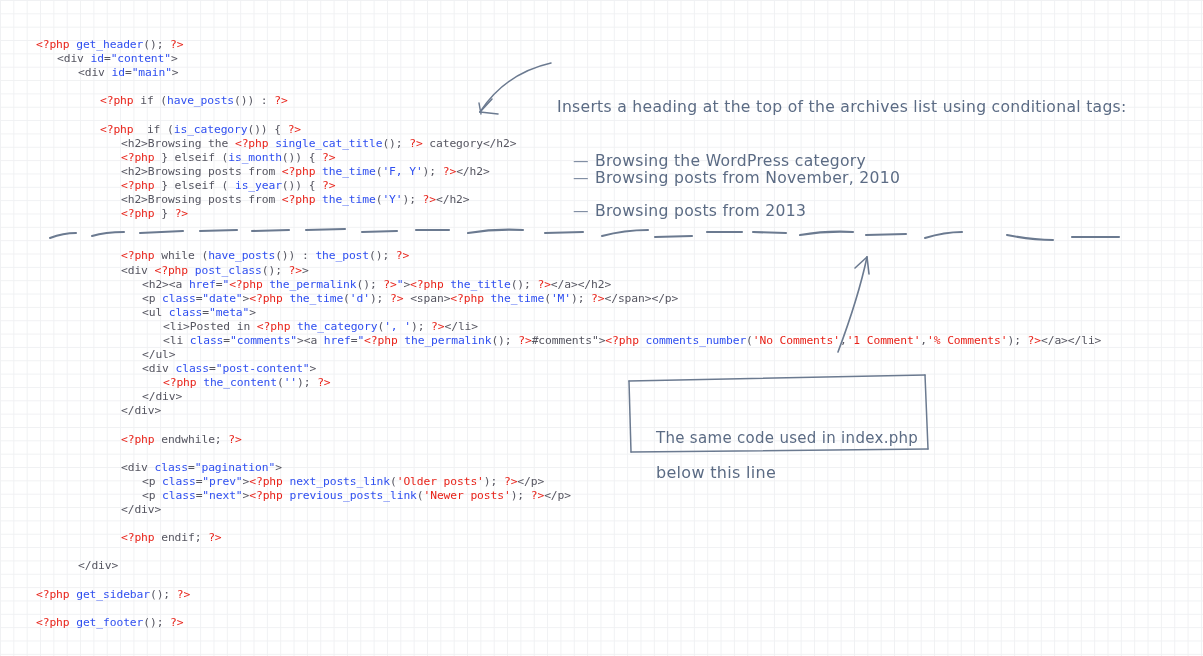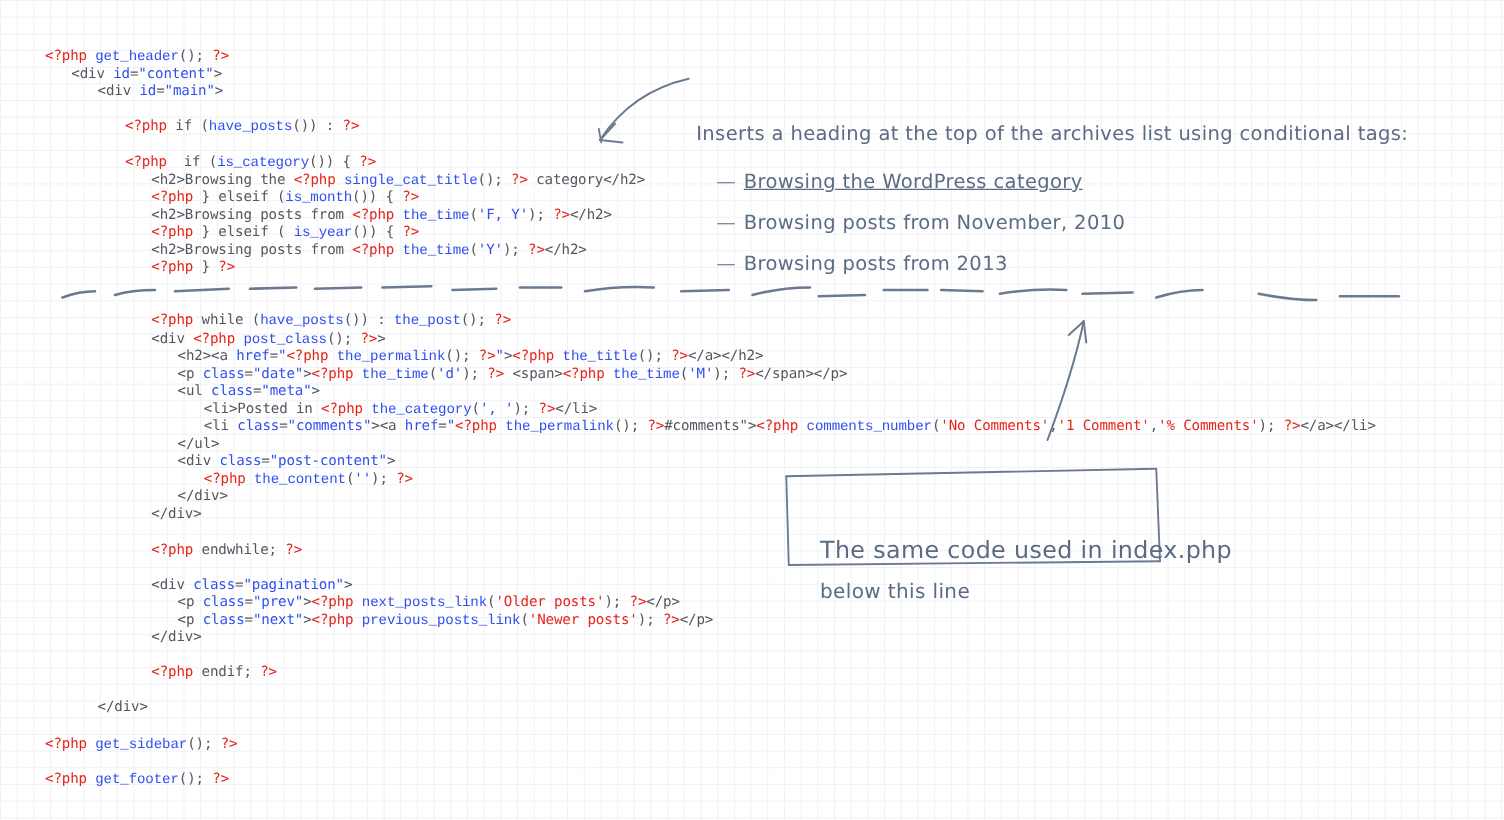"get_header" .fn { font-family: Liberation Mono, monospace -> none }
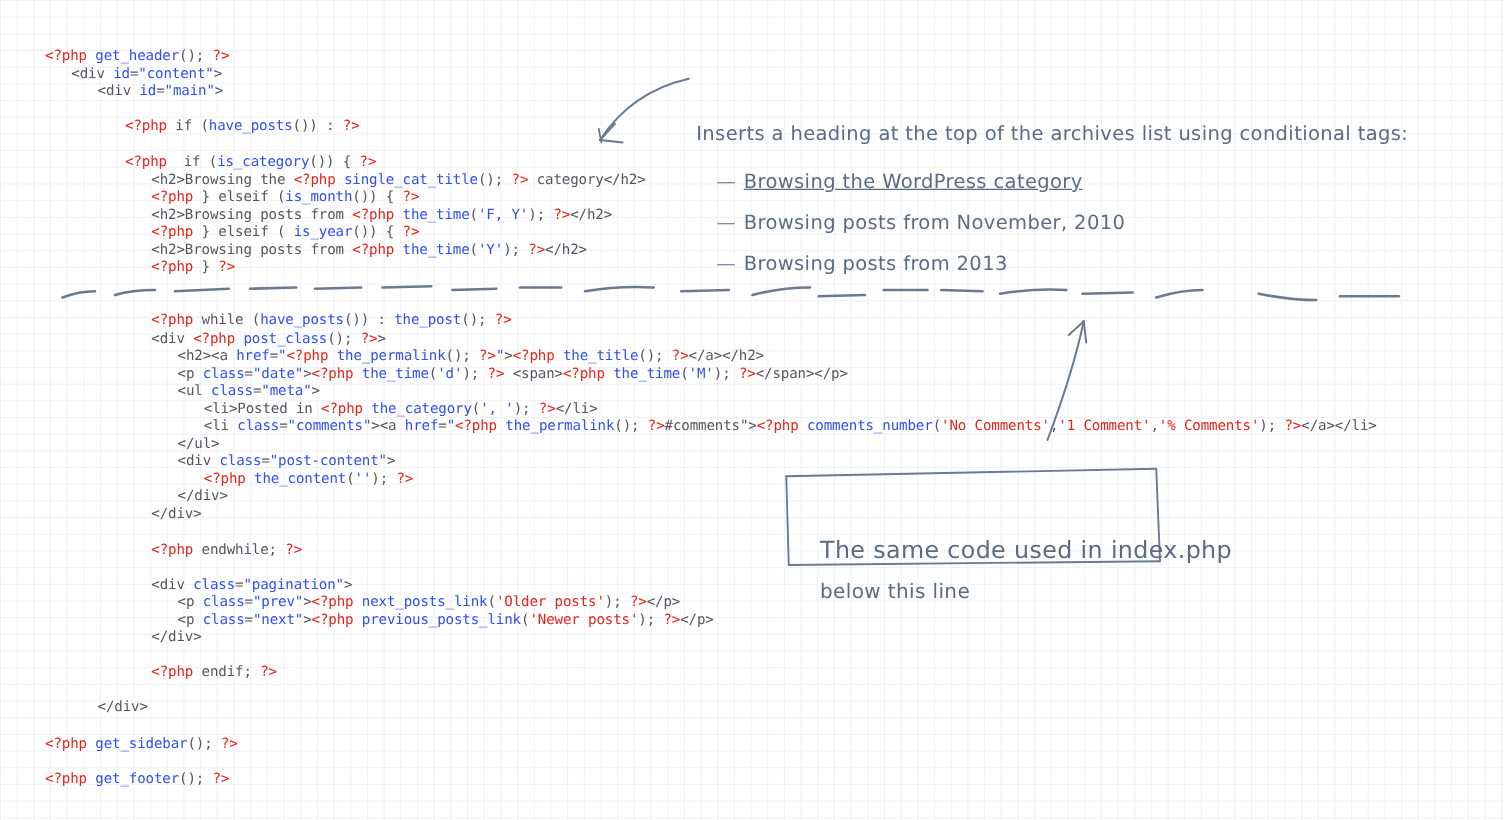"— Browsing the WordPress category" #anno-b1 { text-decoration: underline -> none; top: 90px -> 106px }
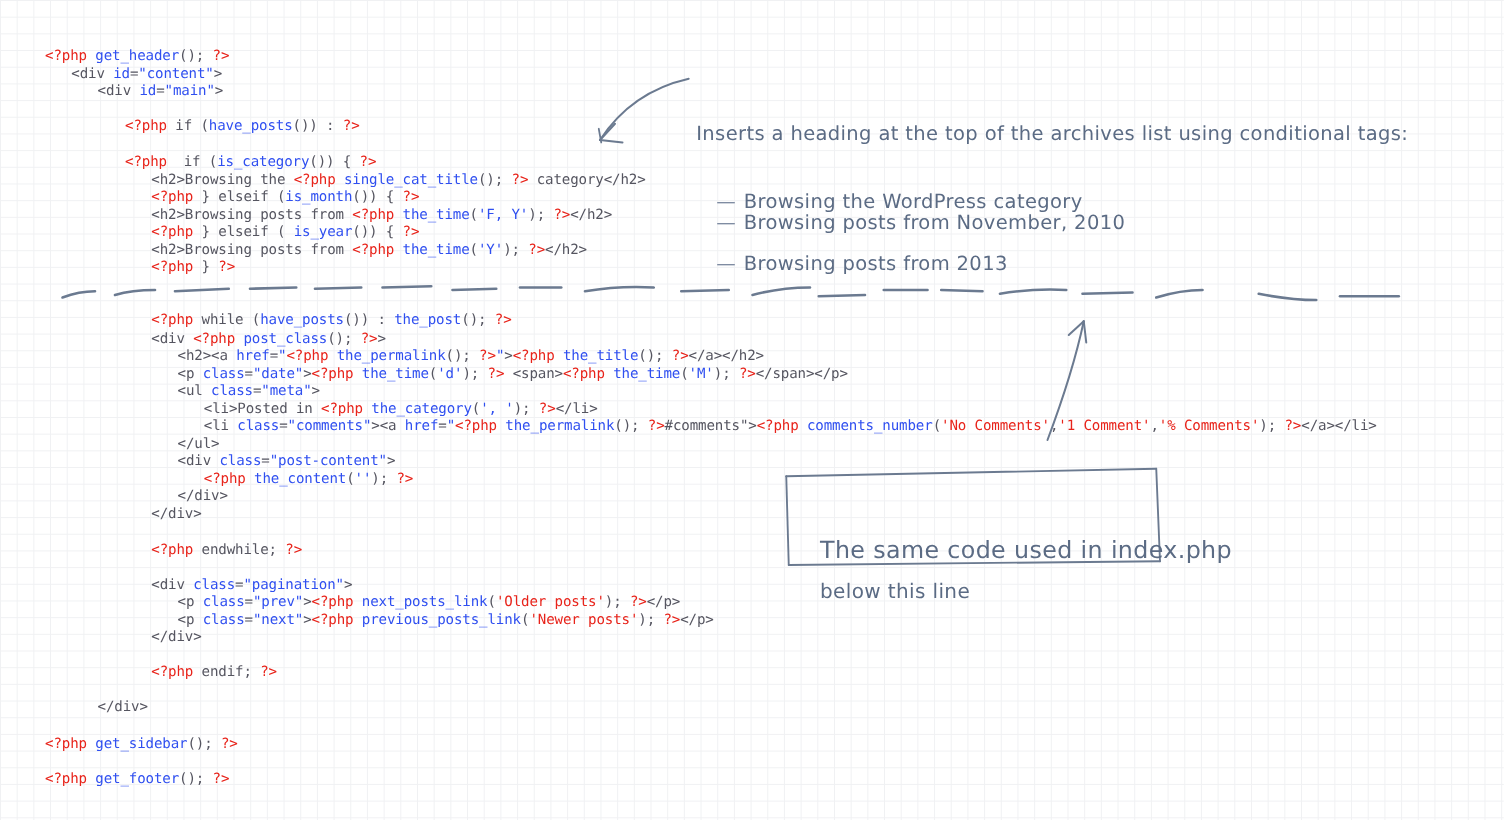"The same code used in" #note-line-1 { font-size: 19px -> 15px }
